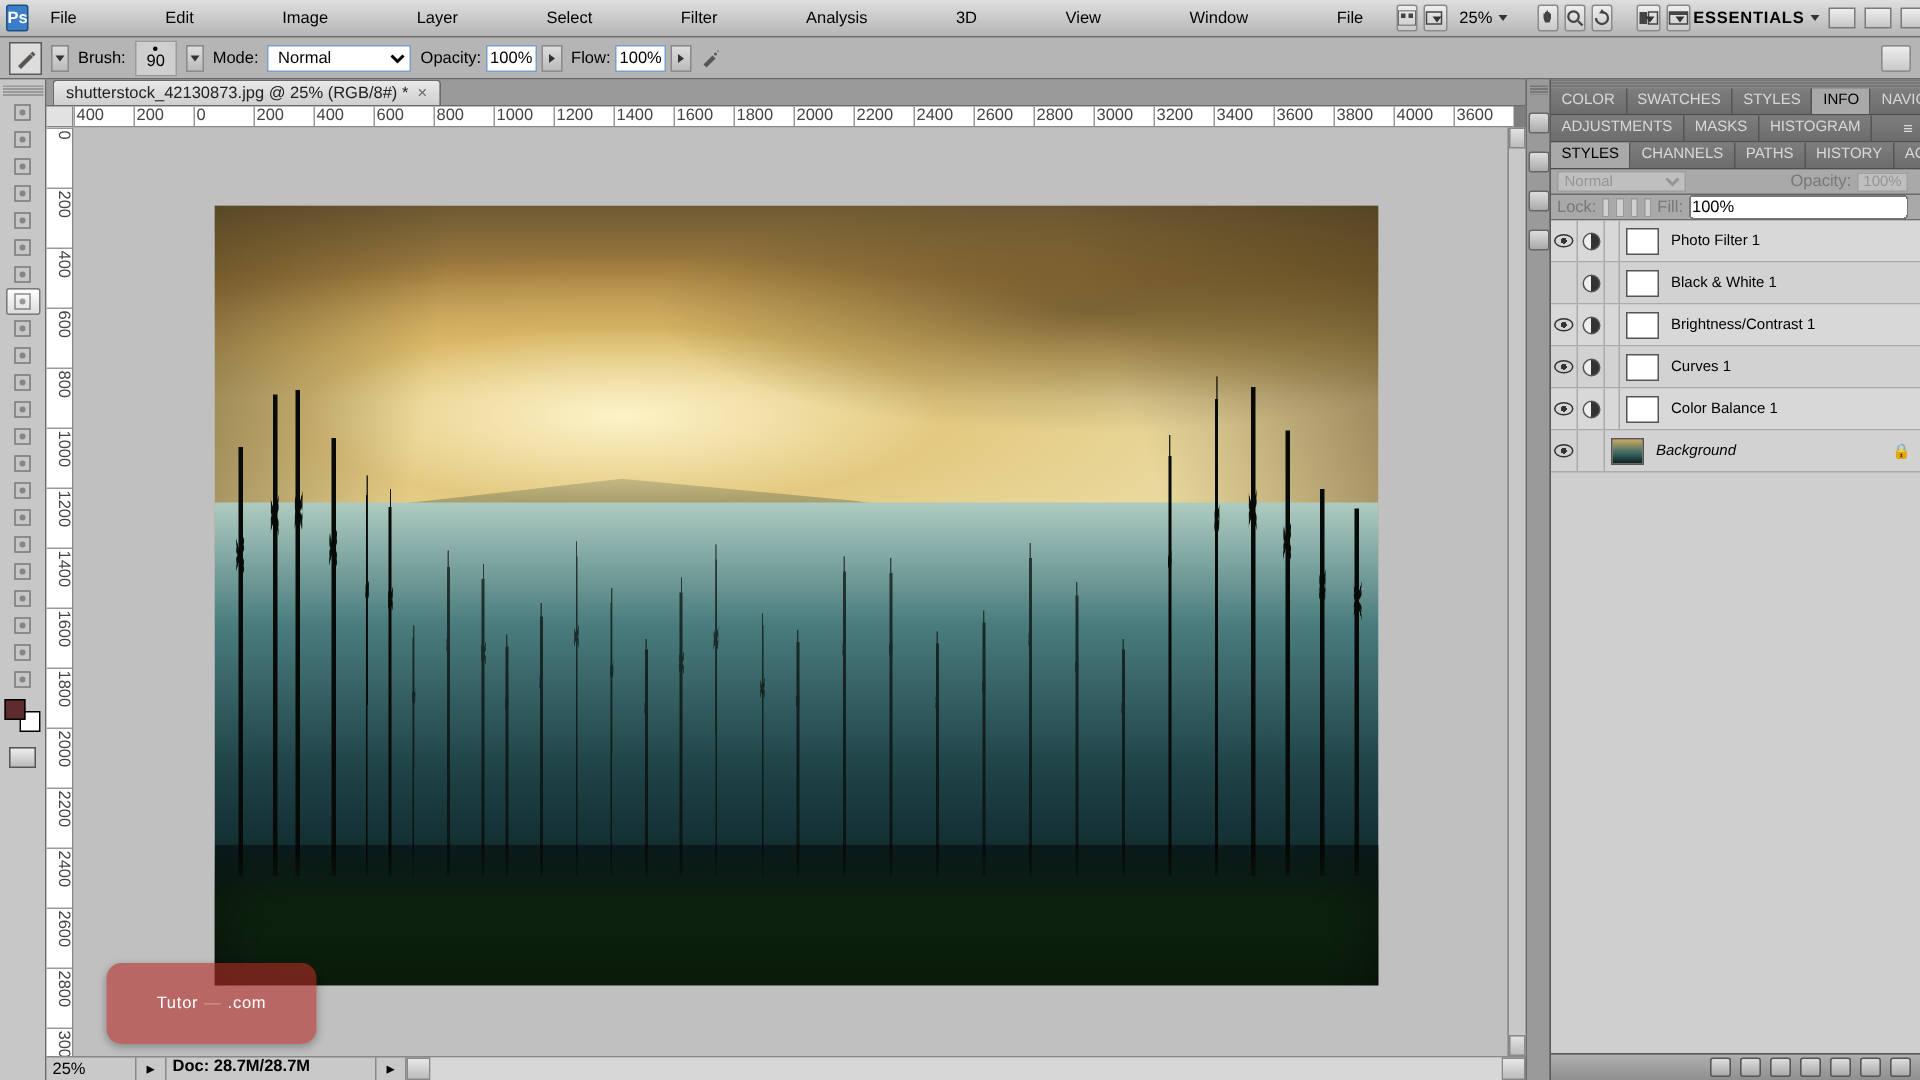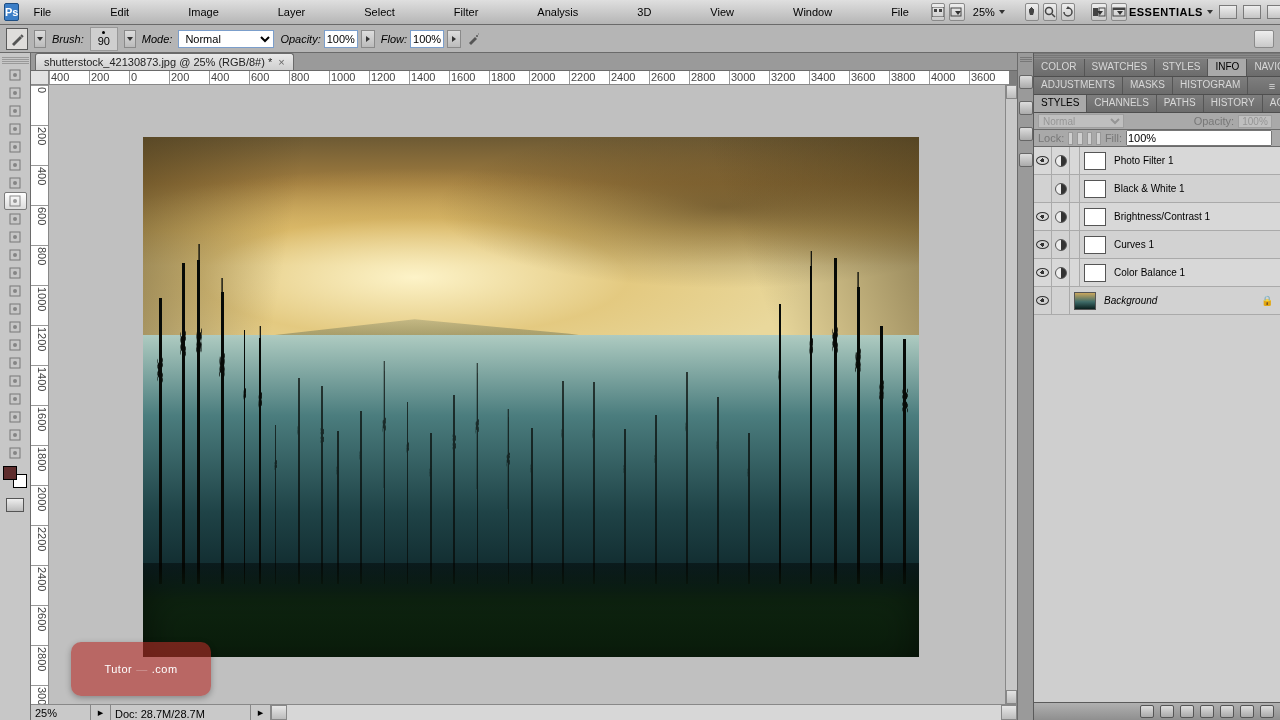"Brush:" .options-bar label { font-style: italic -> none }
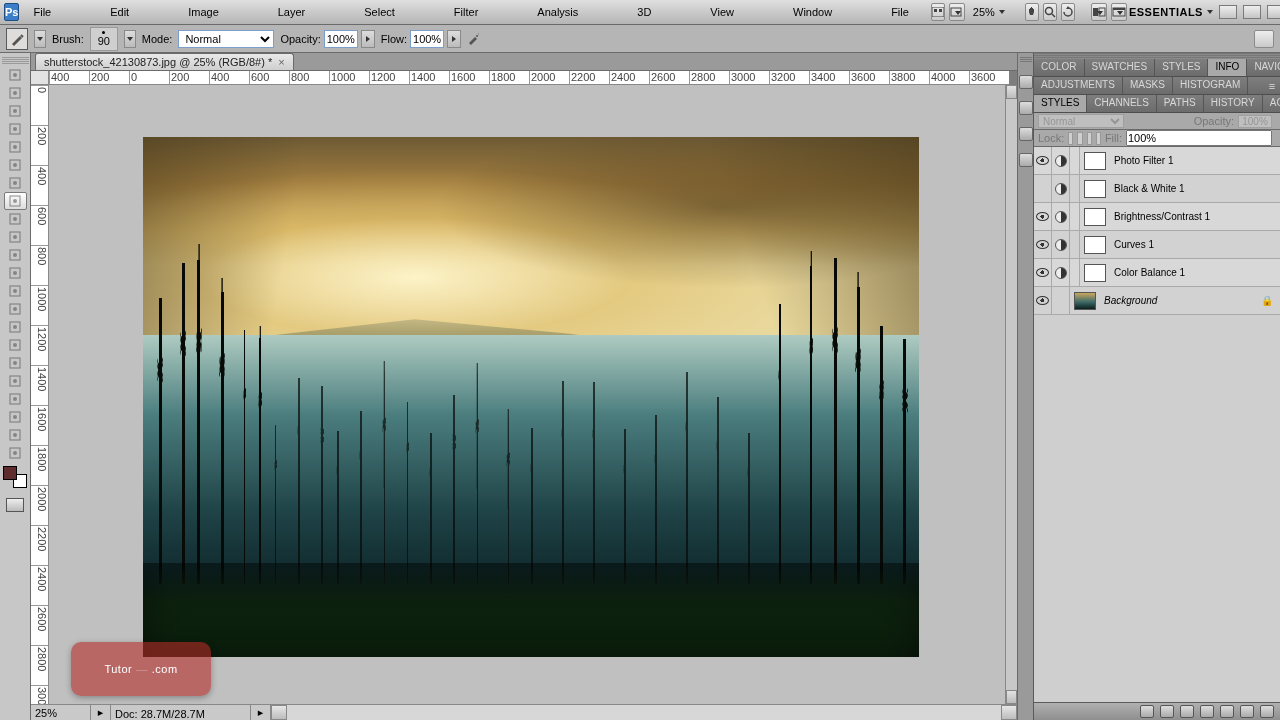"Doc: 28.7M/28.7M" .hscroll-row .docinfo { align-items: flex-end -> flex-start; font-weight: none -> bold }
